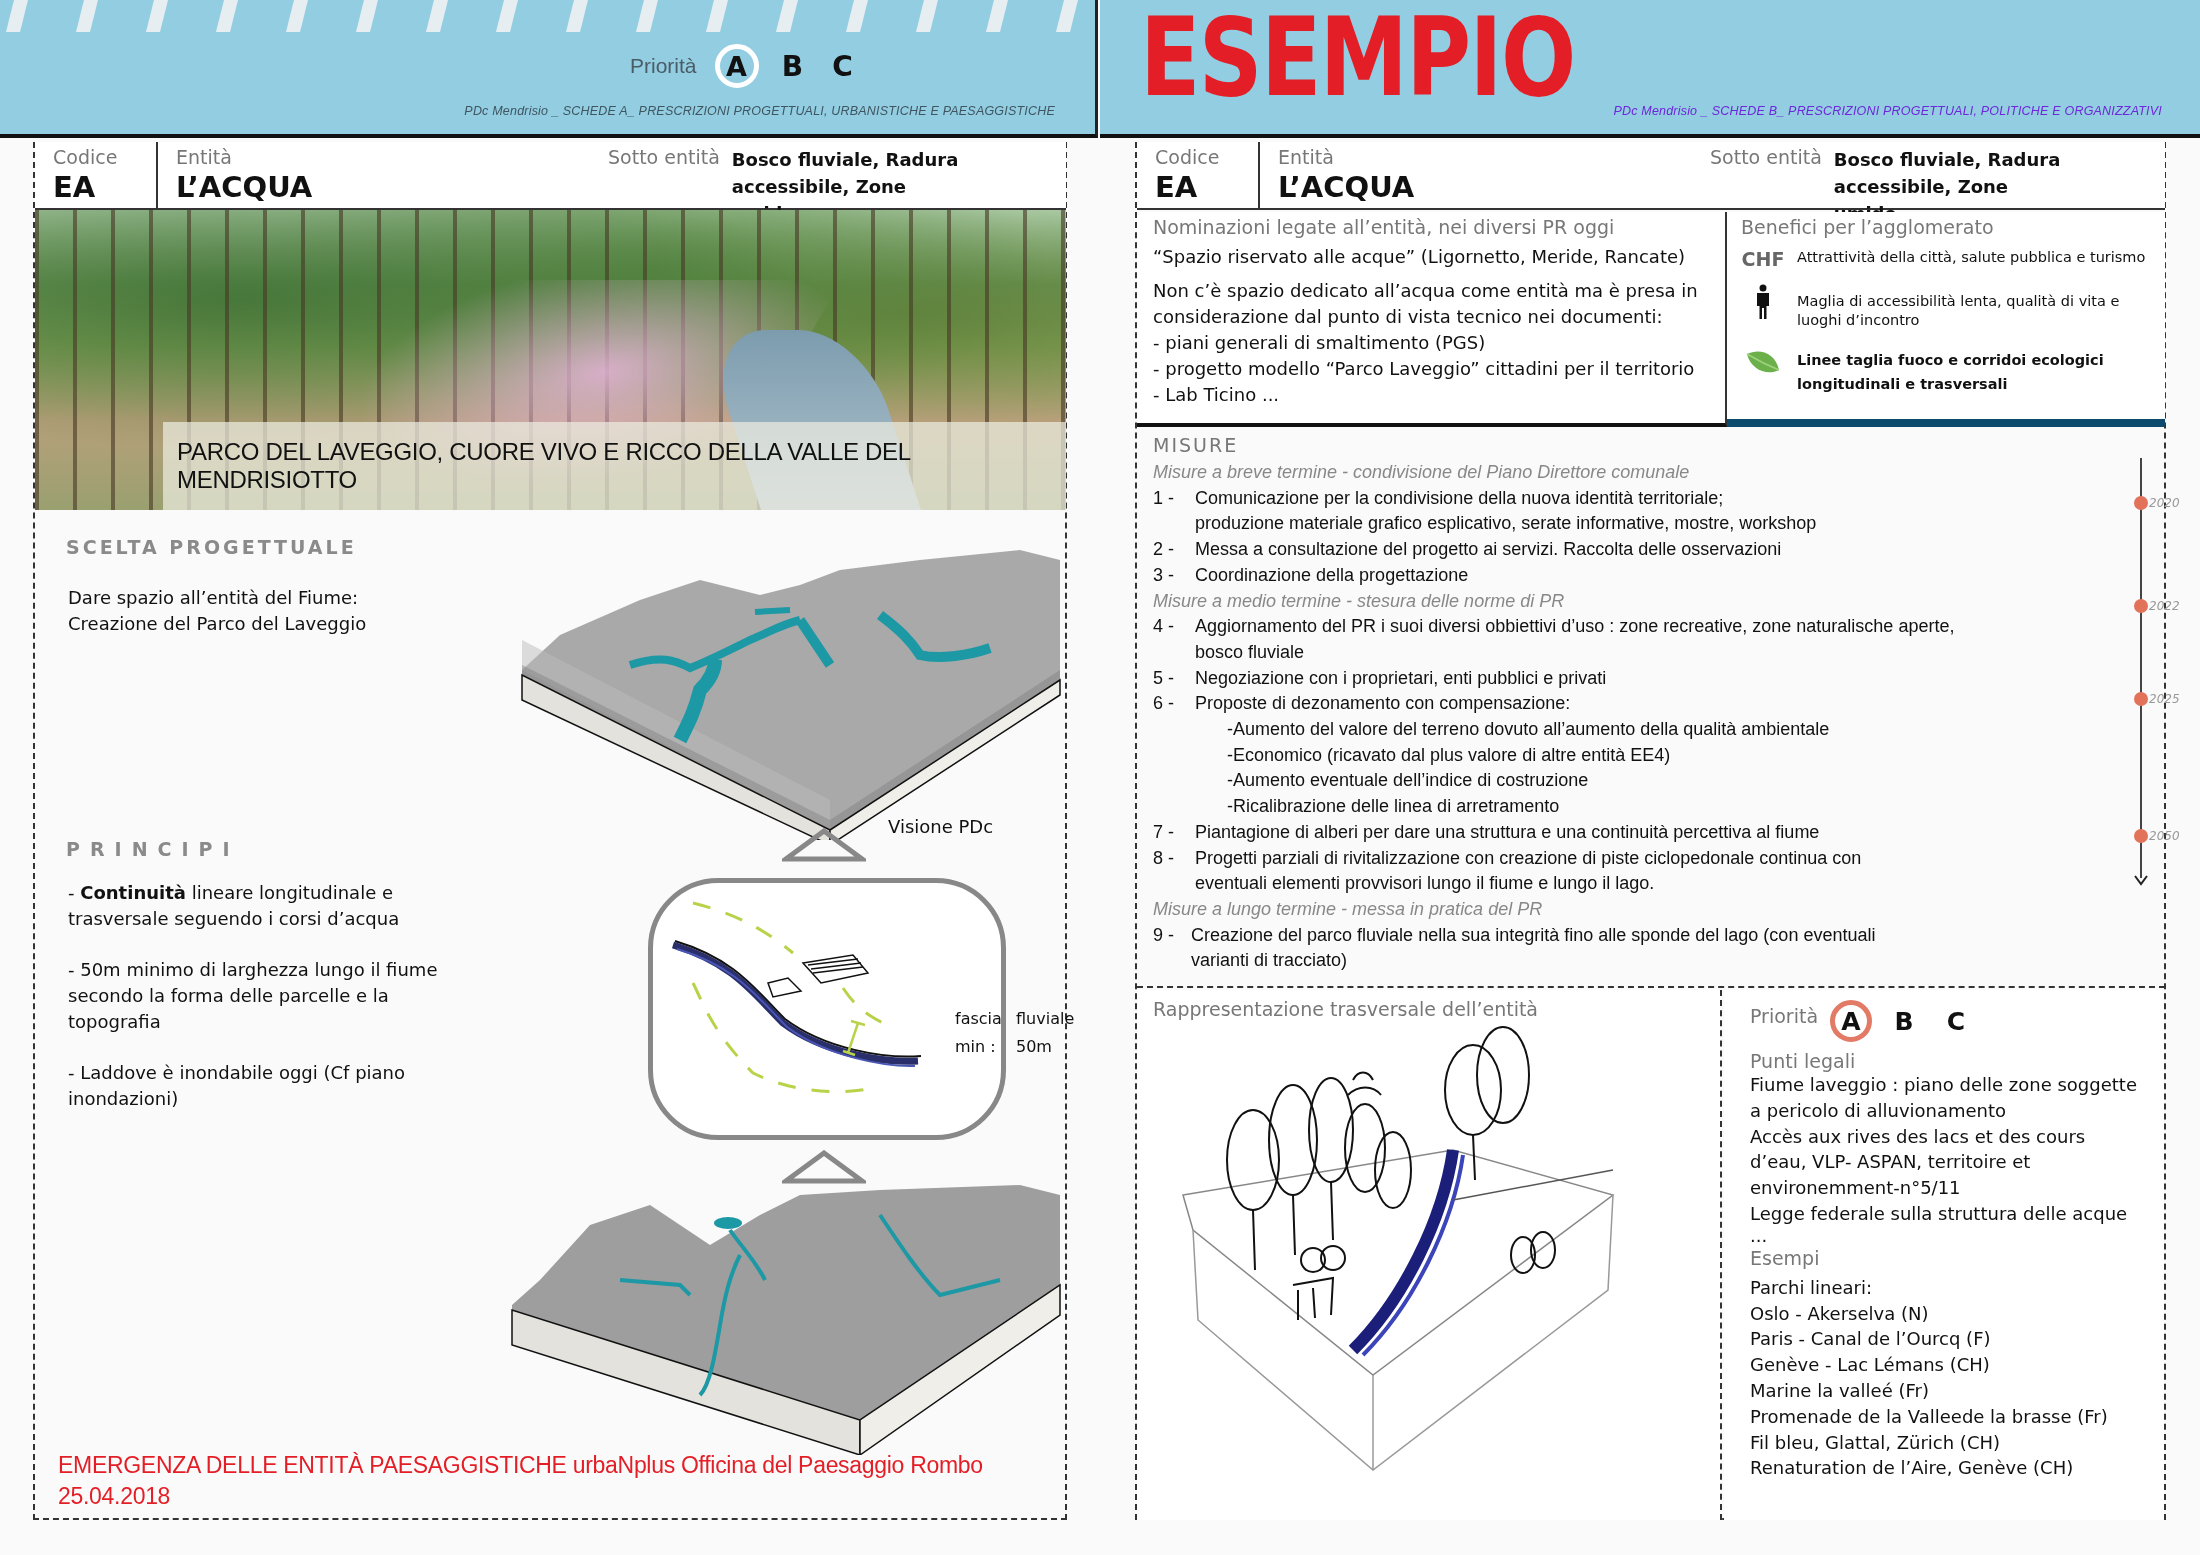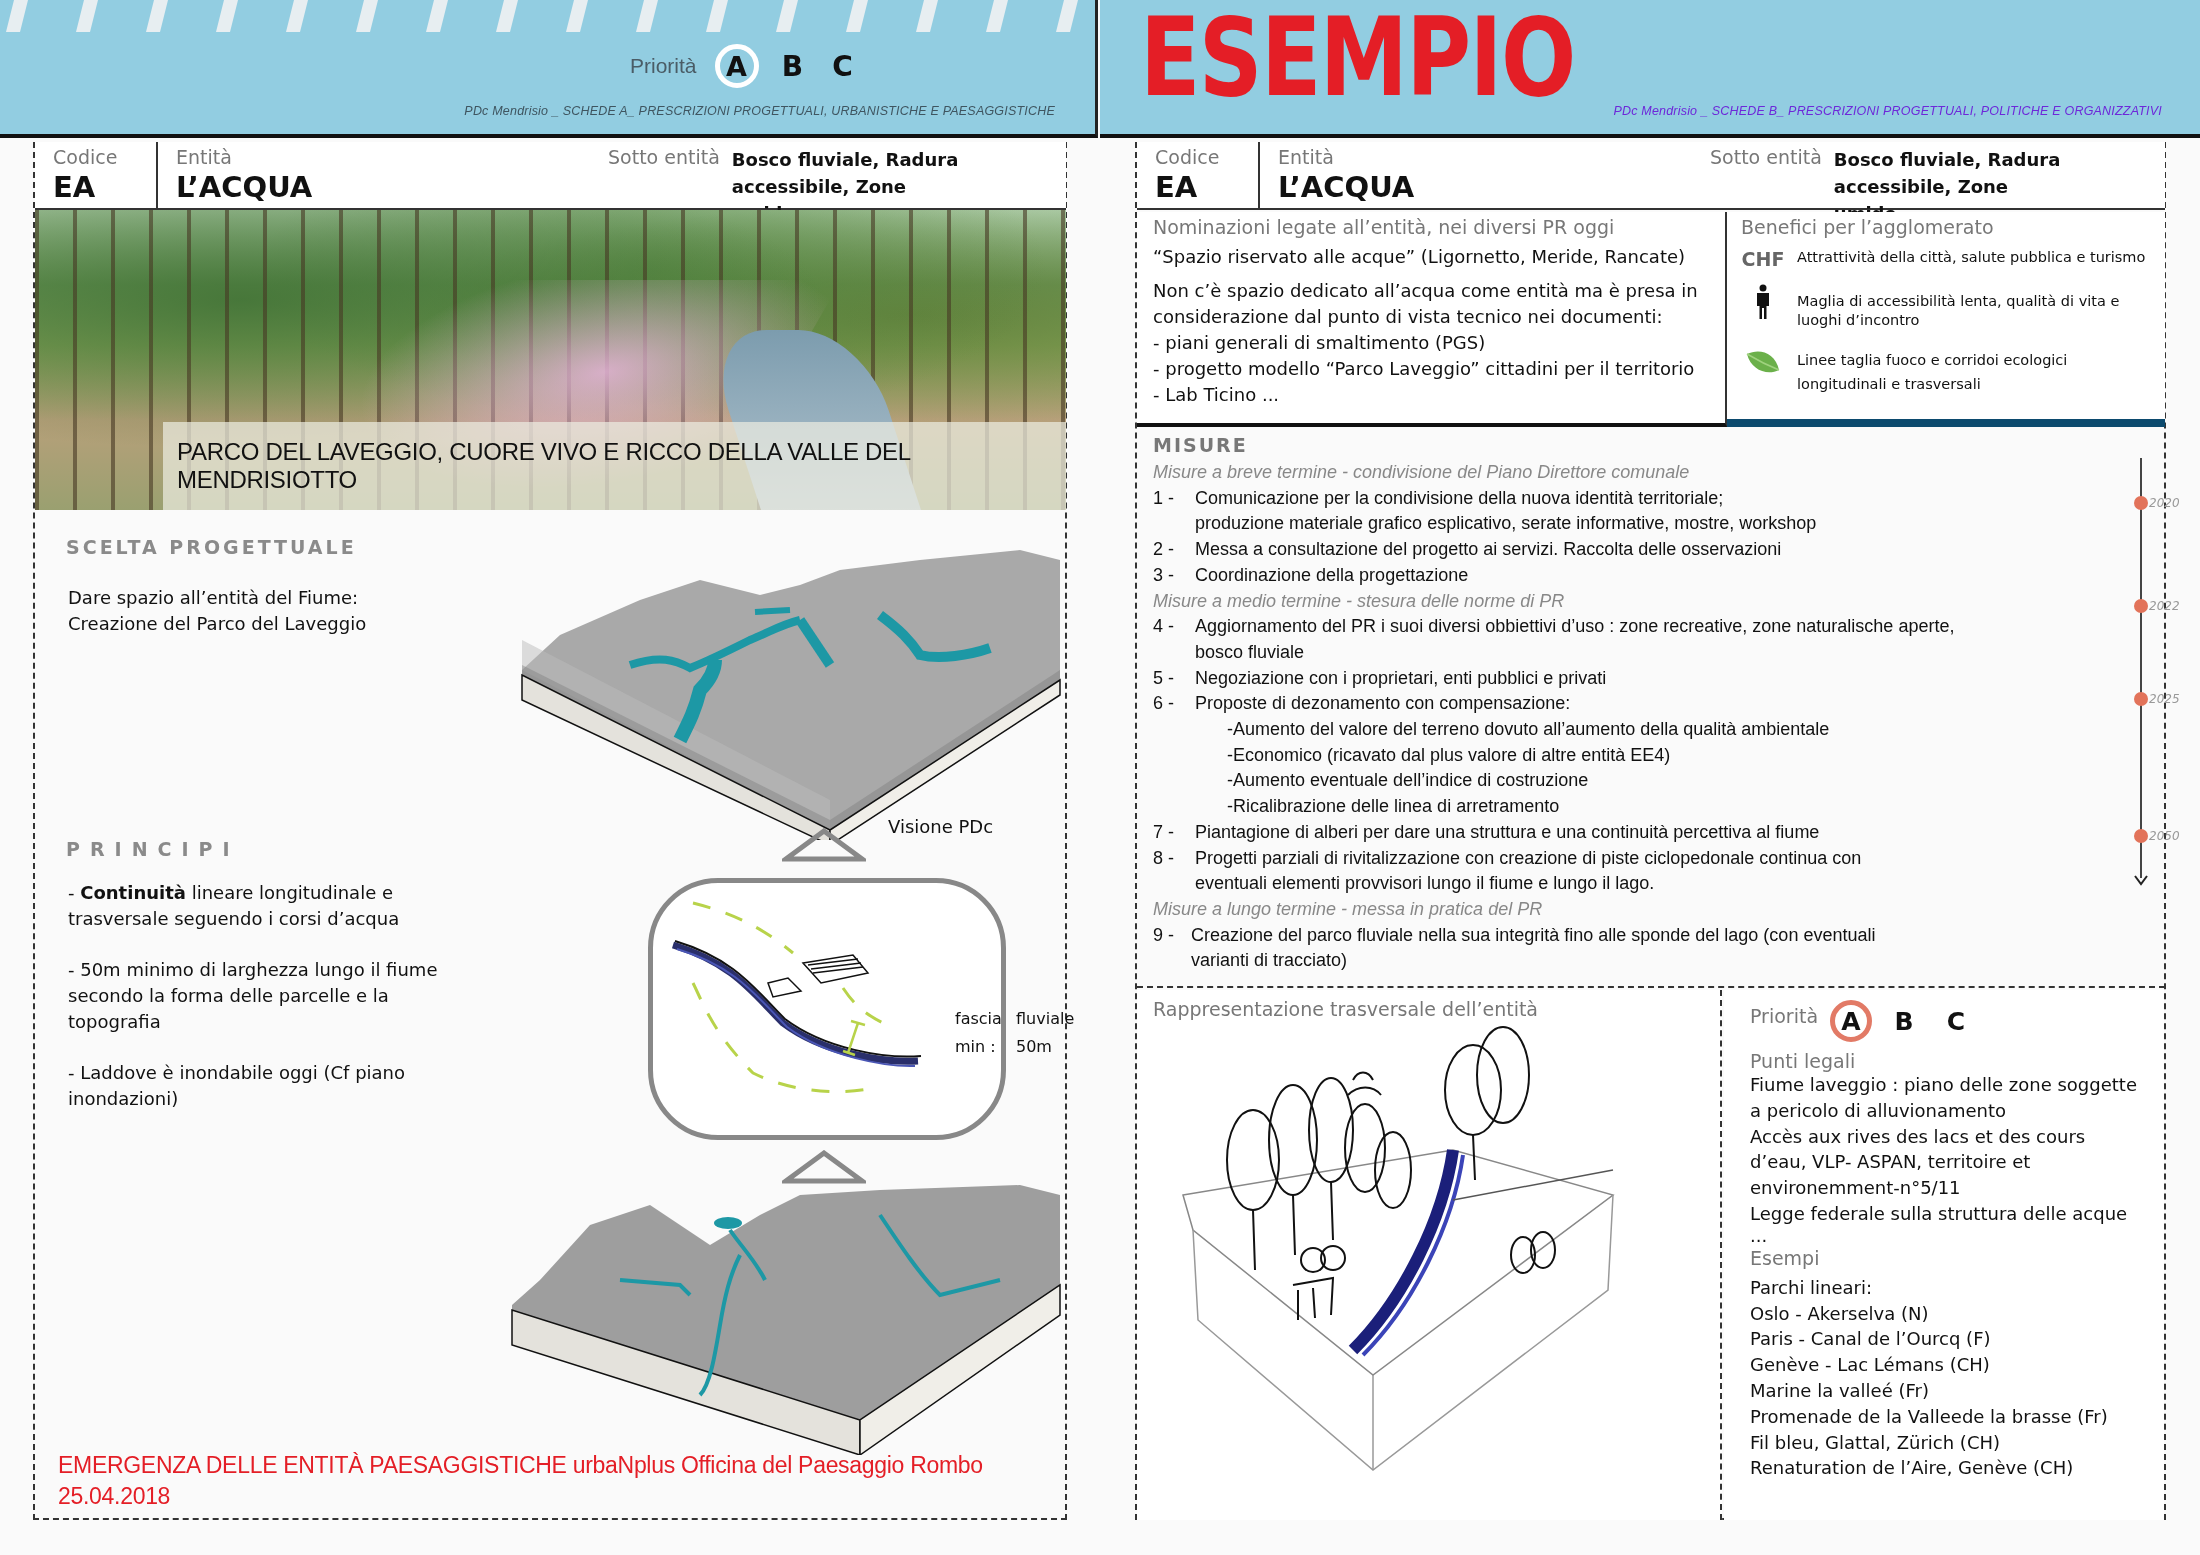"Linee taglia fuoco e corridoi" div.ben-row { font-weight: none -> bold }
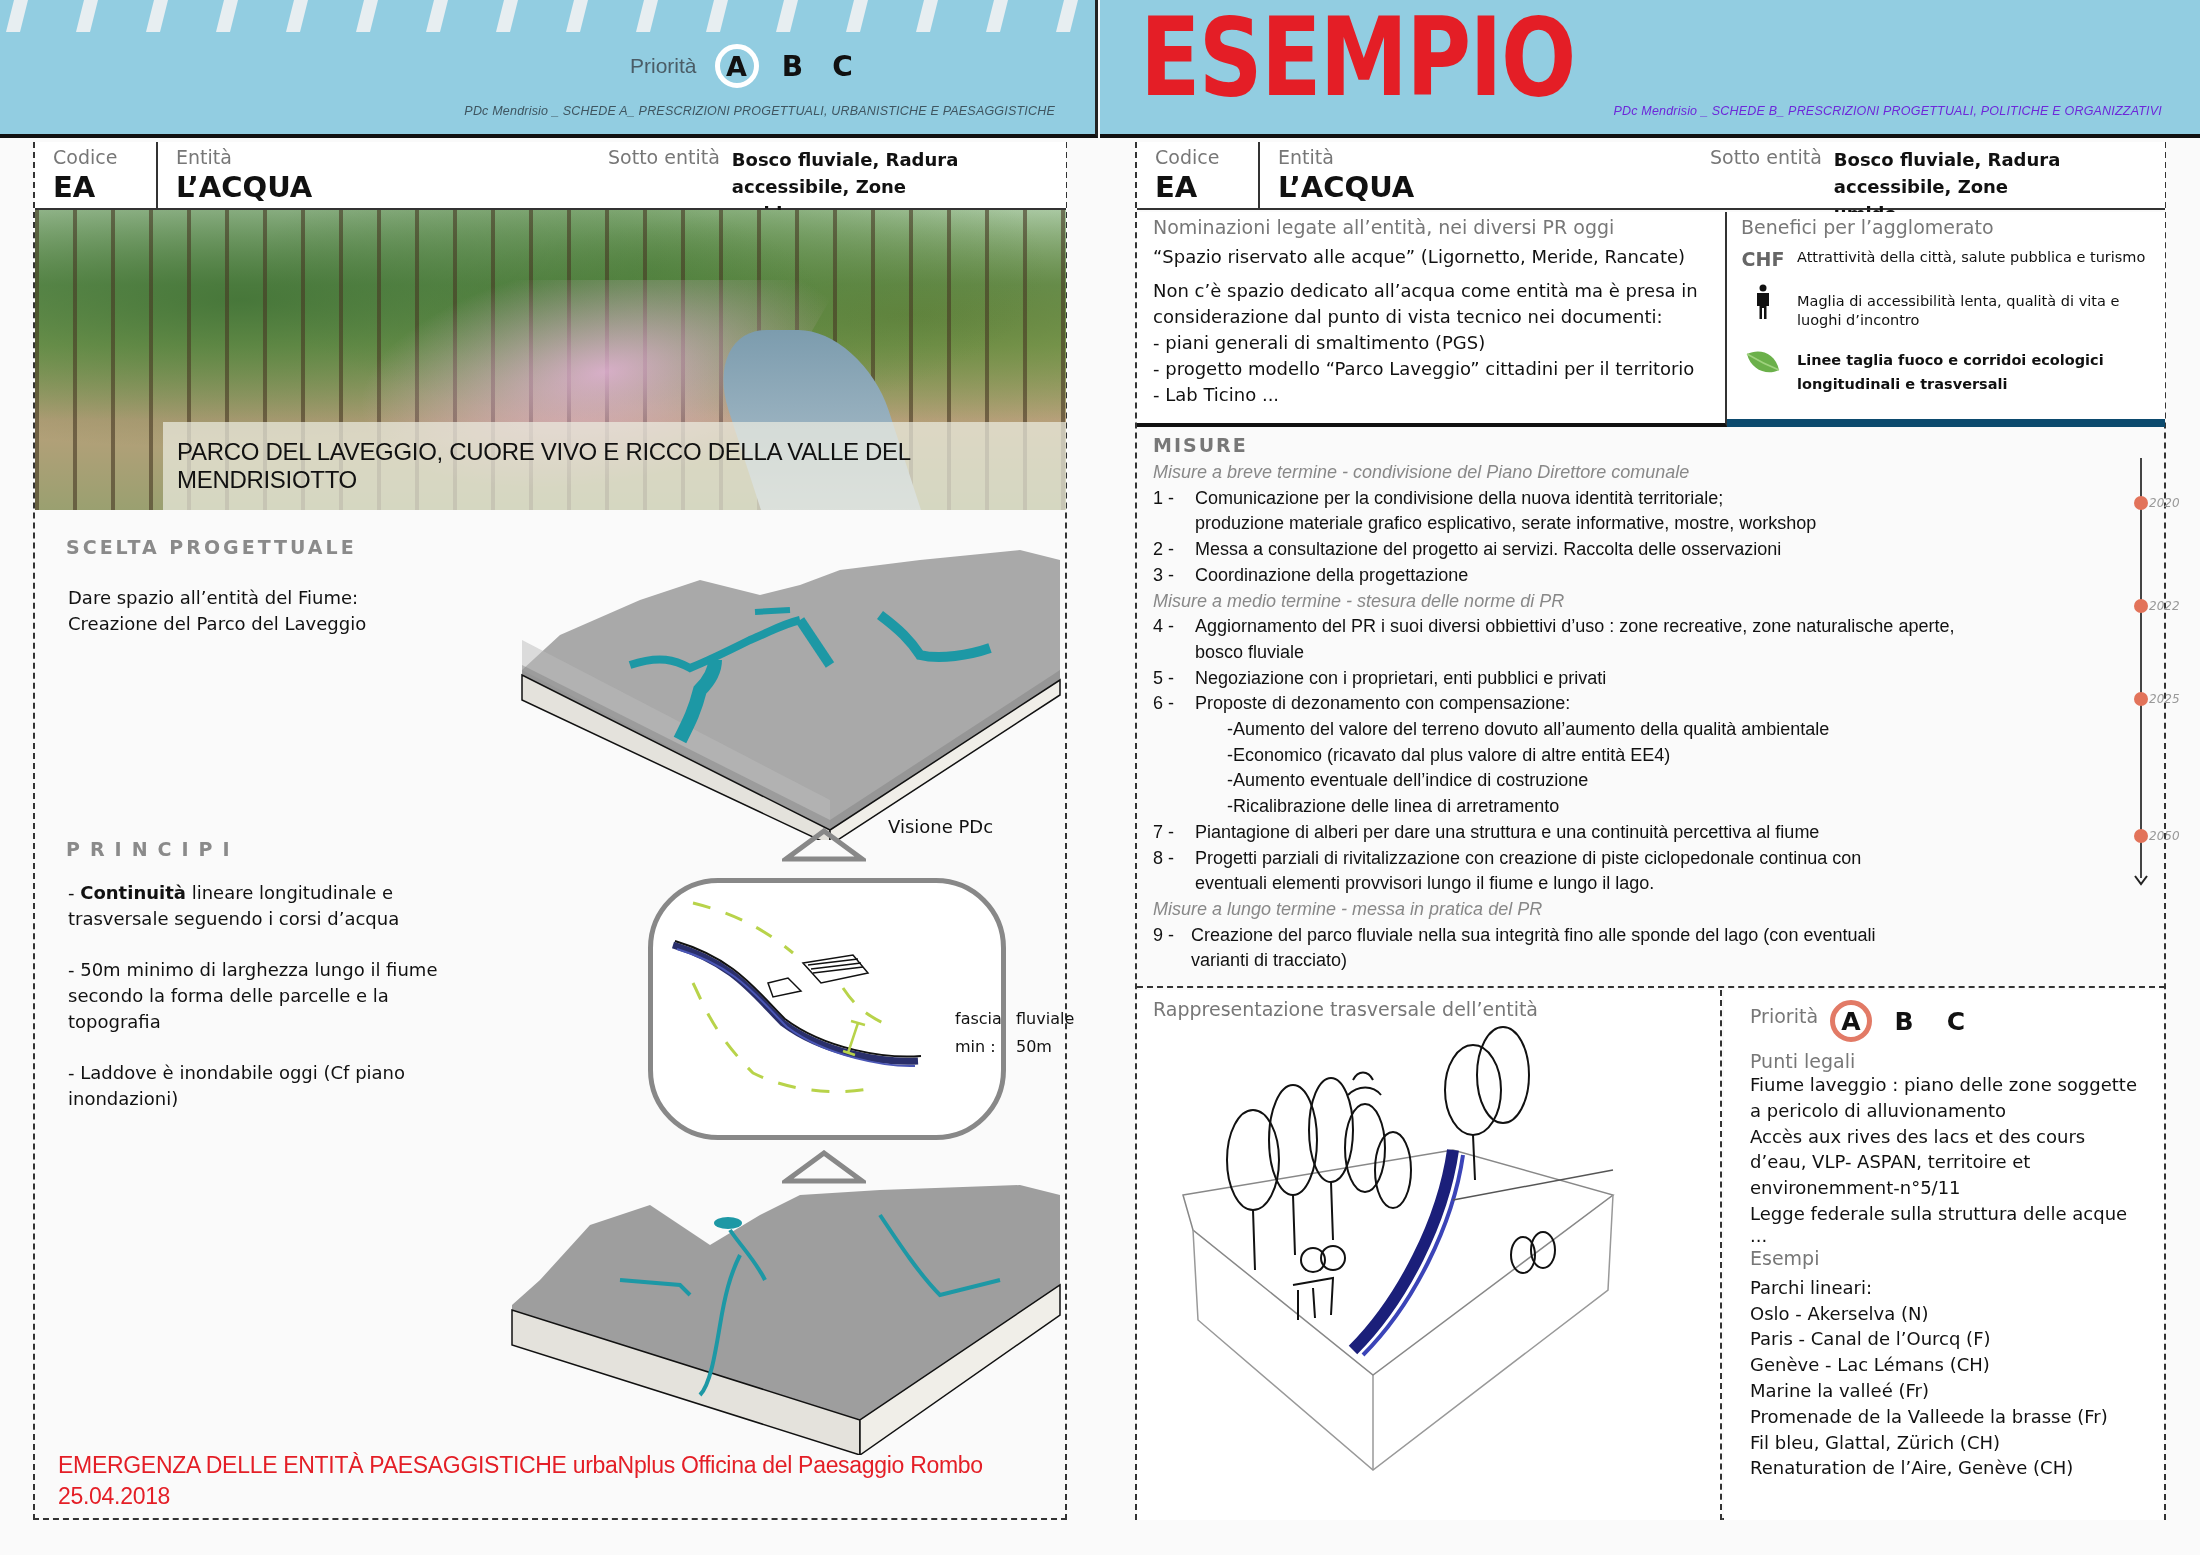"MISURE" .misure .title { font-weight: bold -> normal }
